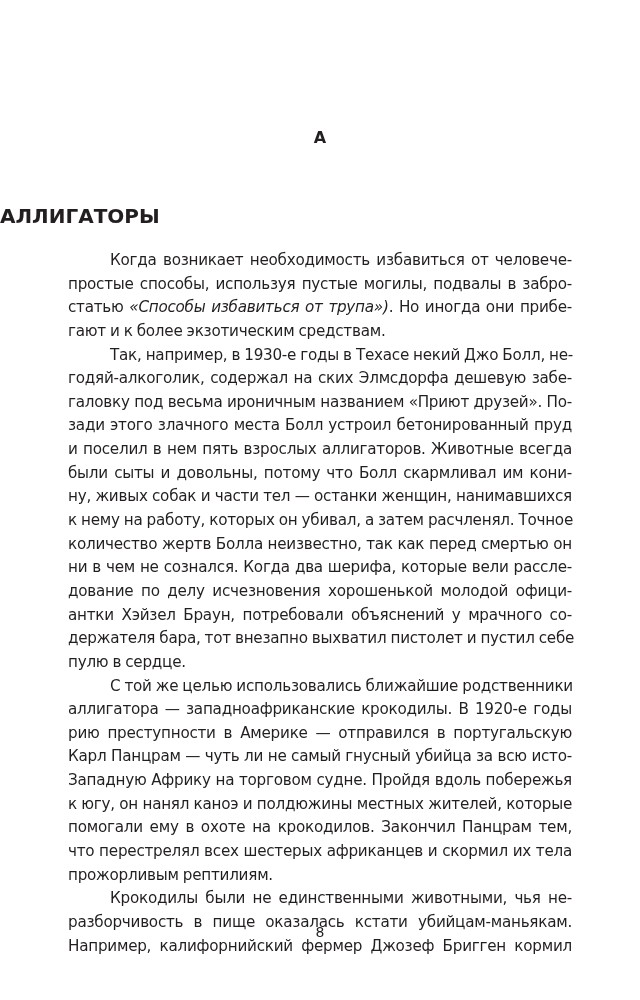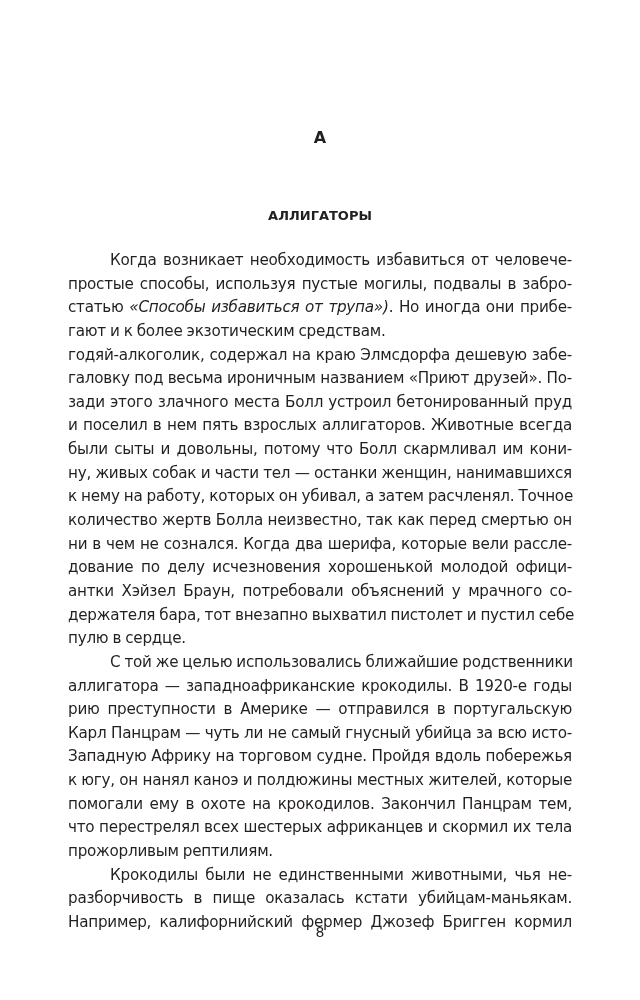"АЛЛИГАТОРЫ" .title { font-size: 13px -> 20px; text-align: center -> left }
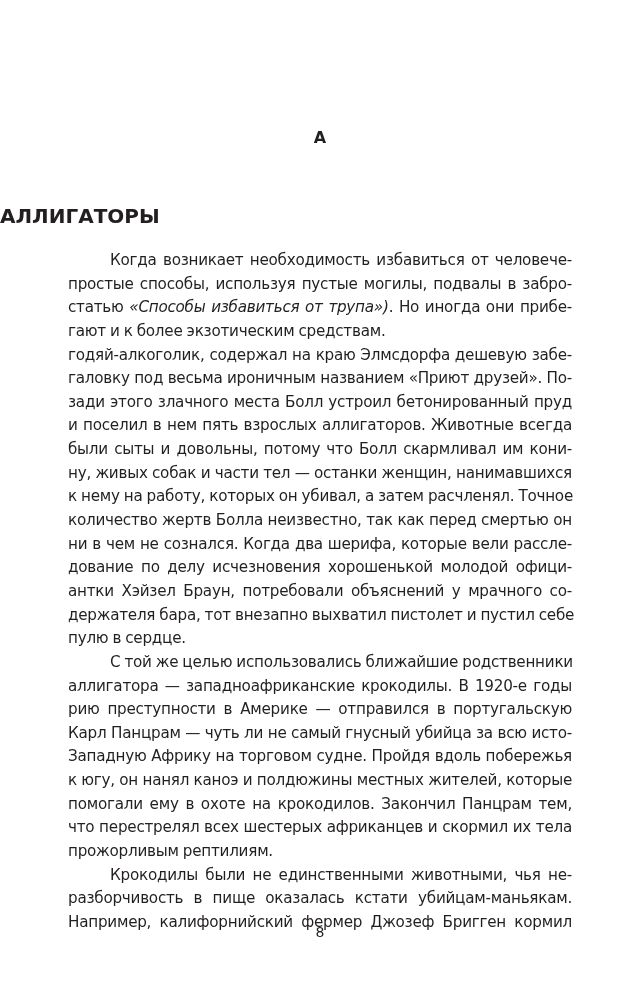"Так, например, в 1930-е годы" span.line { html: none -> <span>Так, например, в 1930-е годы в Техасе некий Джо Болл, не-</span> }
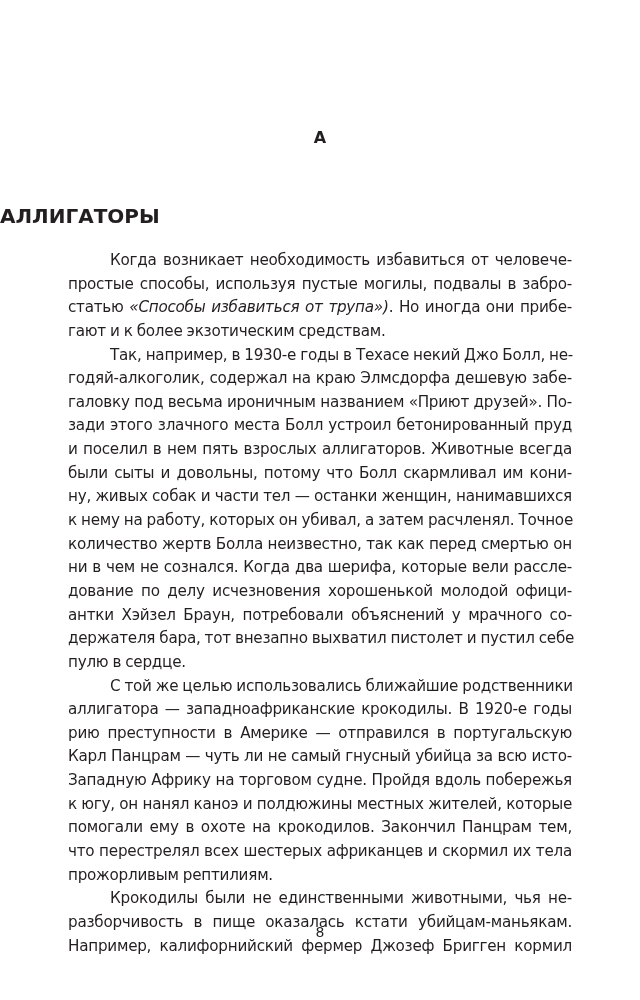"годяй-алкоголик, содержал на краю" span.line { text: краю -> ских }
